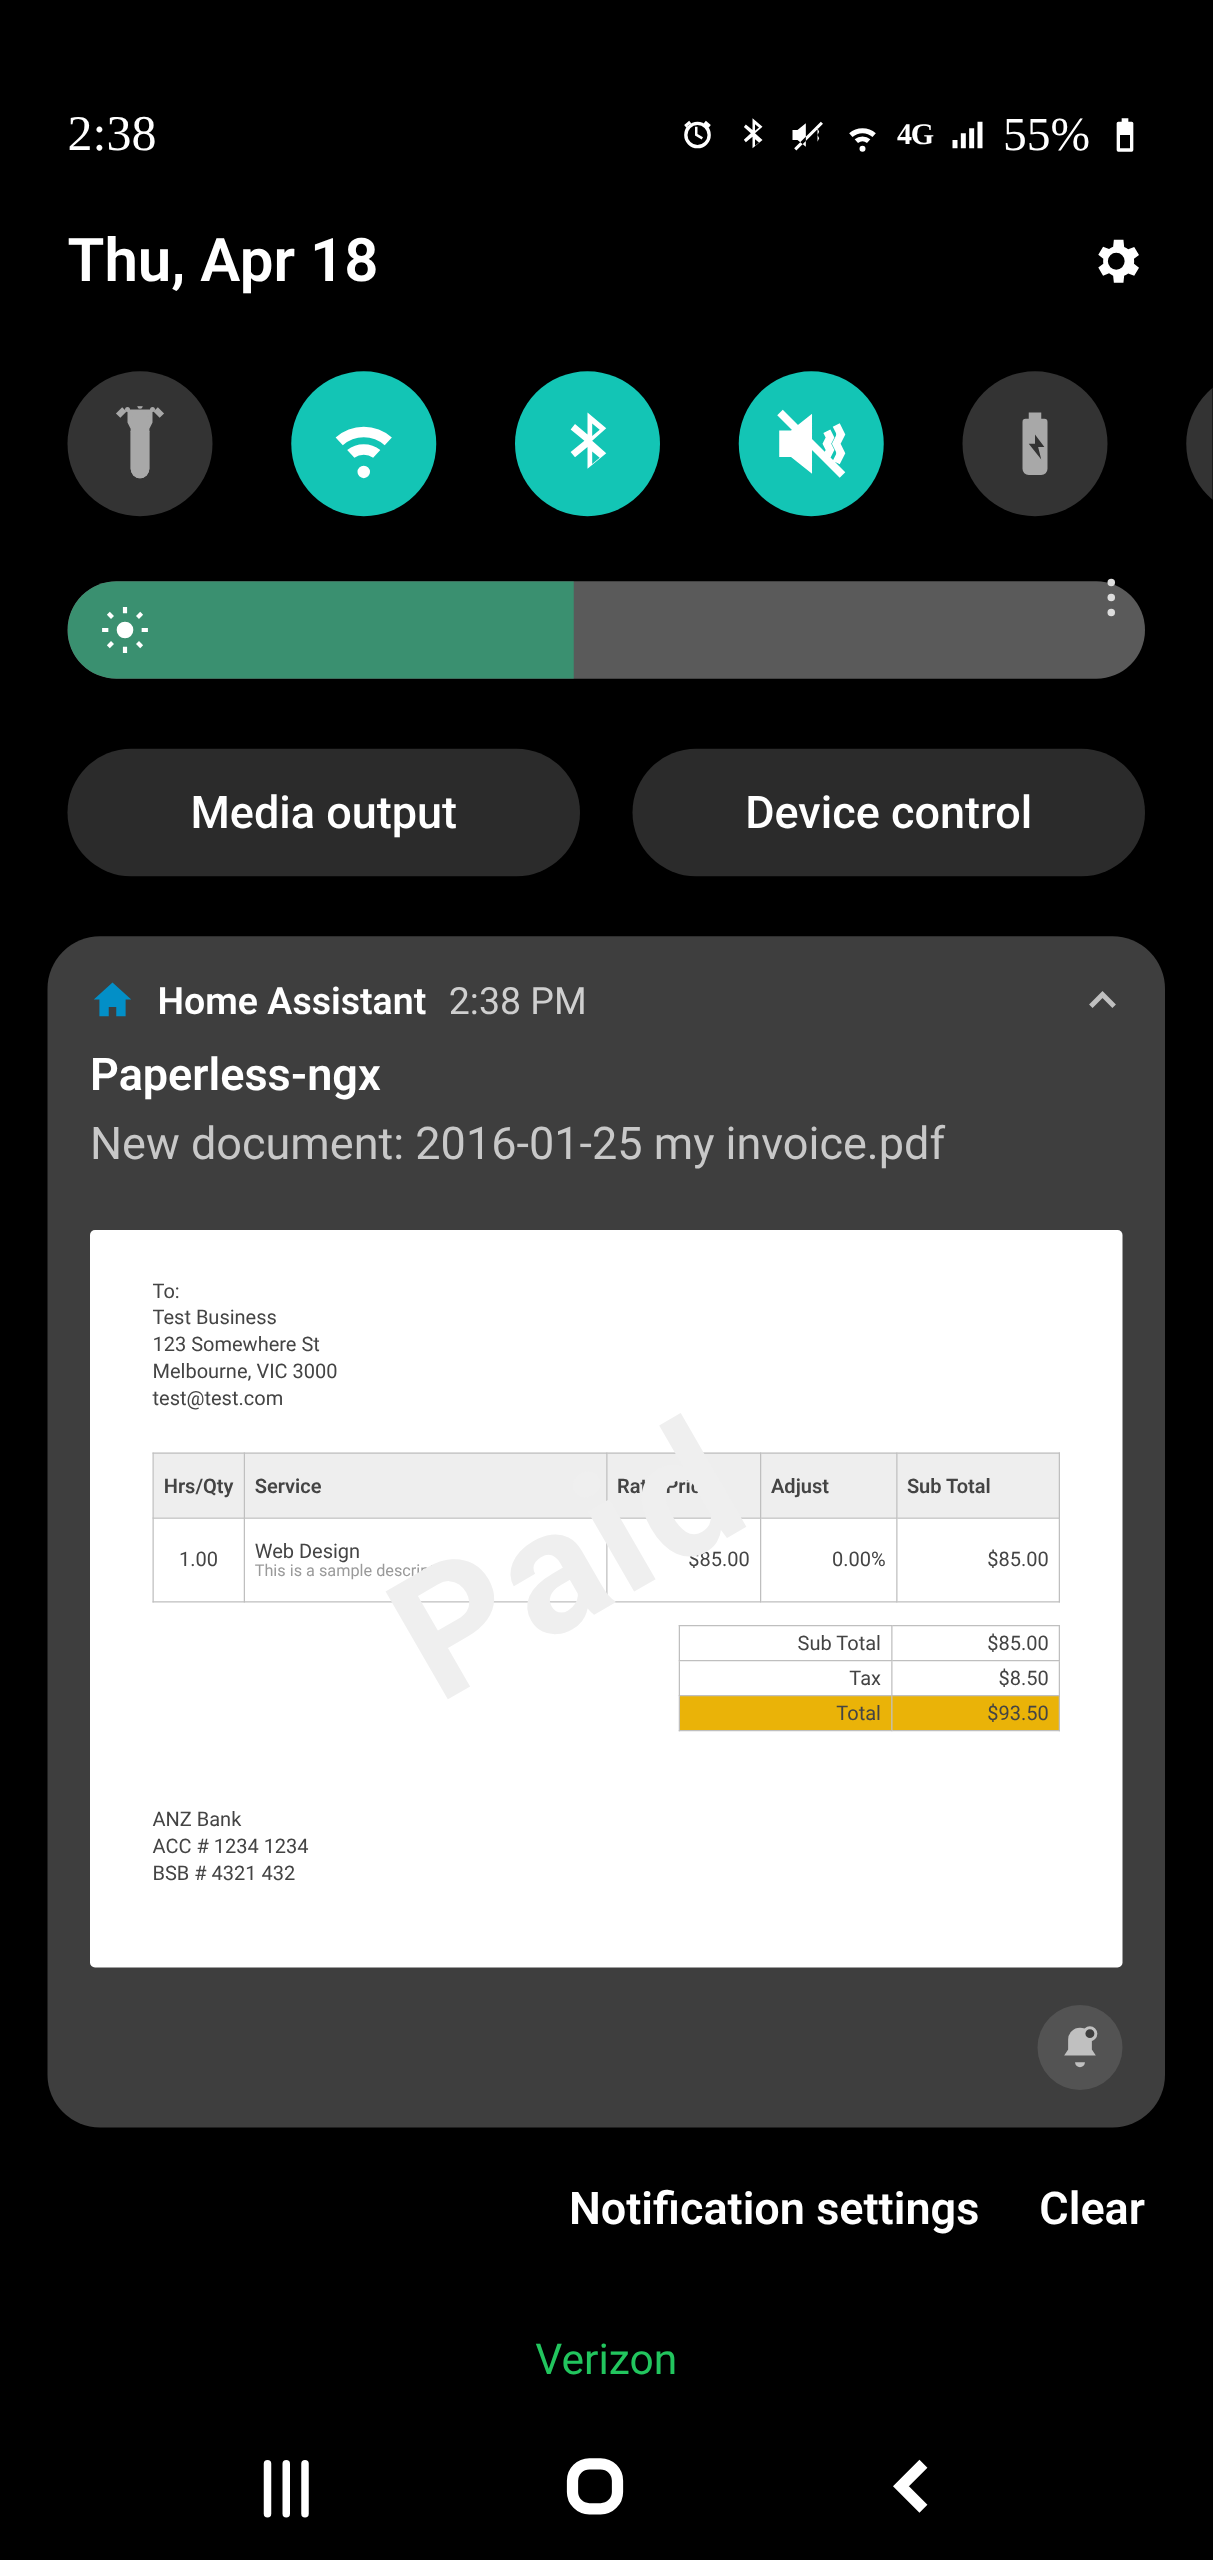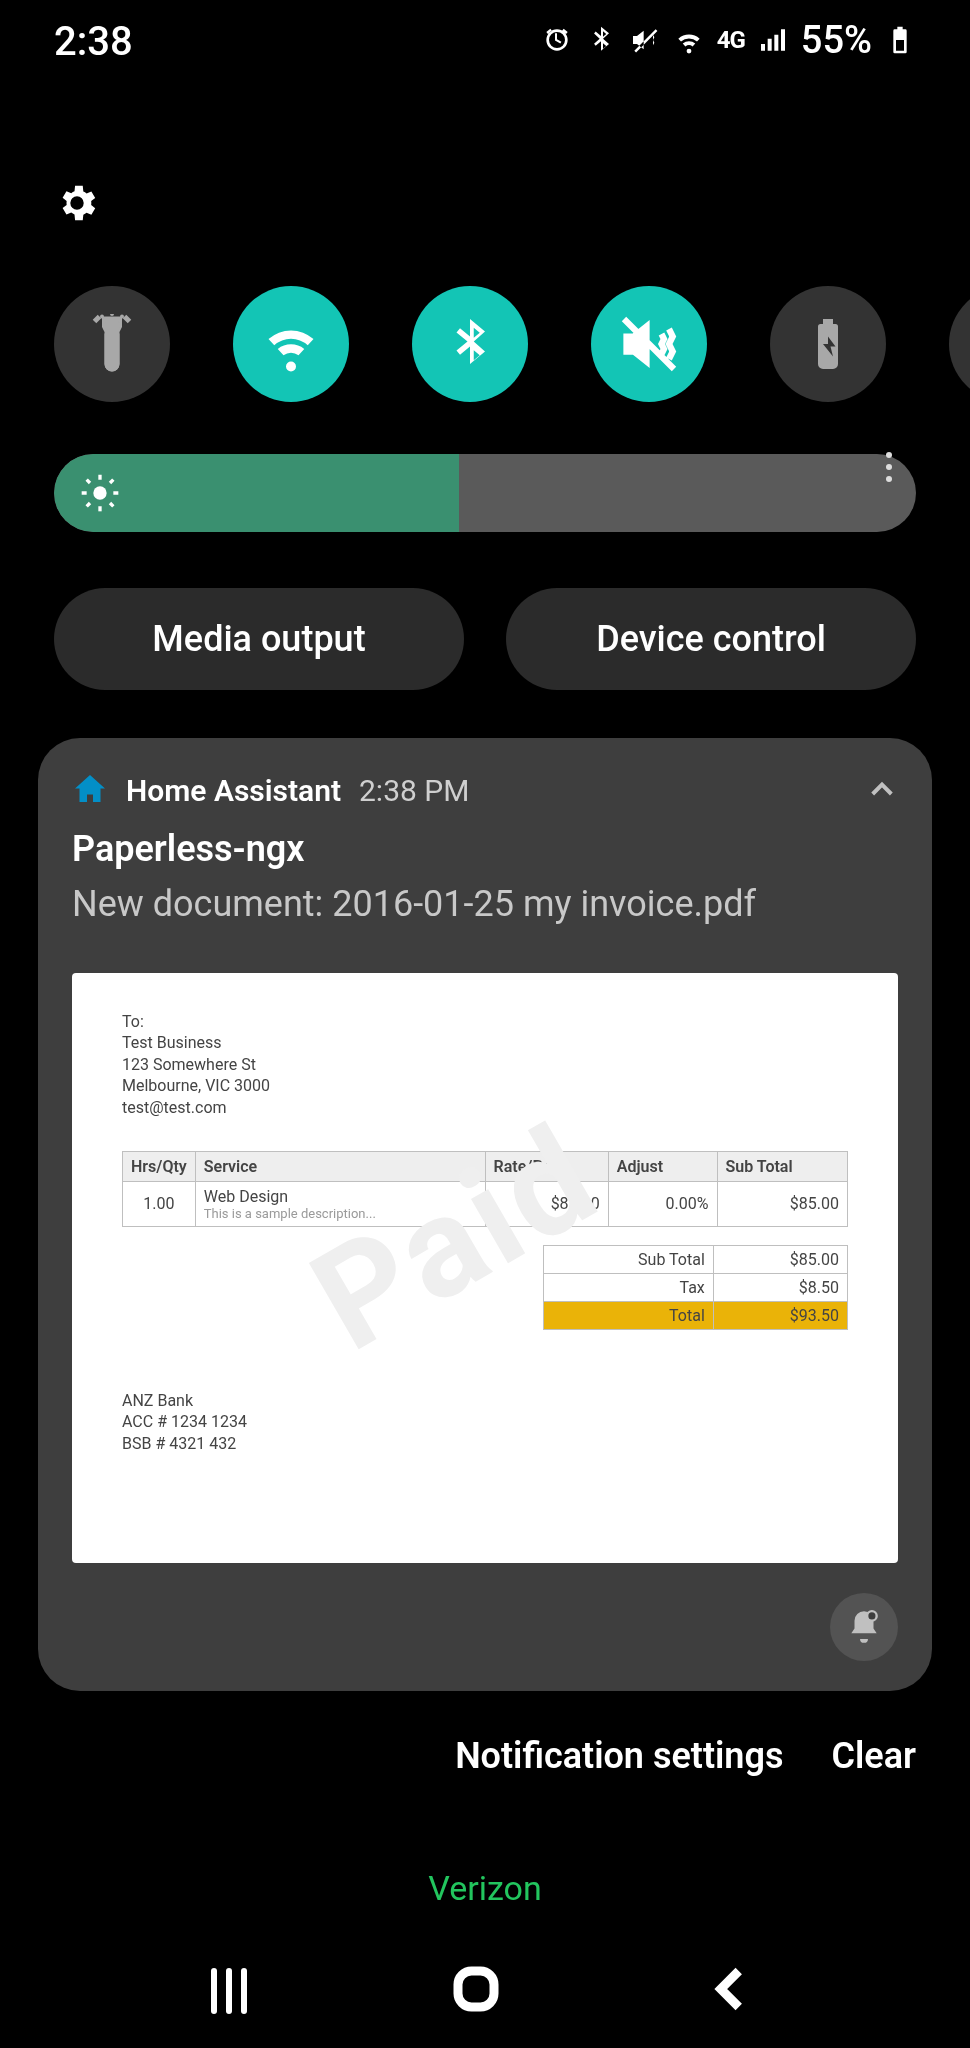"2:38" .status-bar { align-items: flex-start -> flex-end; font-family: none -> Liberation Serif, serif }
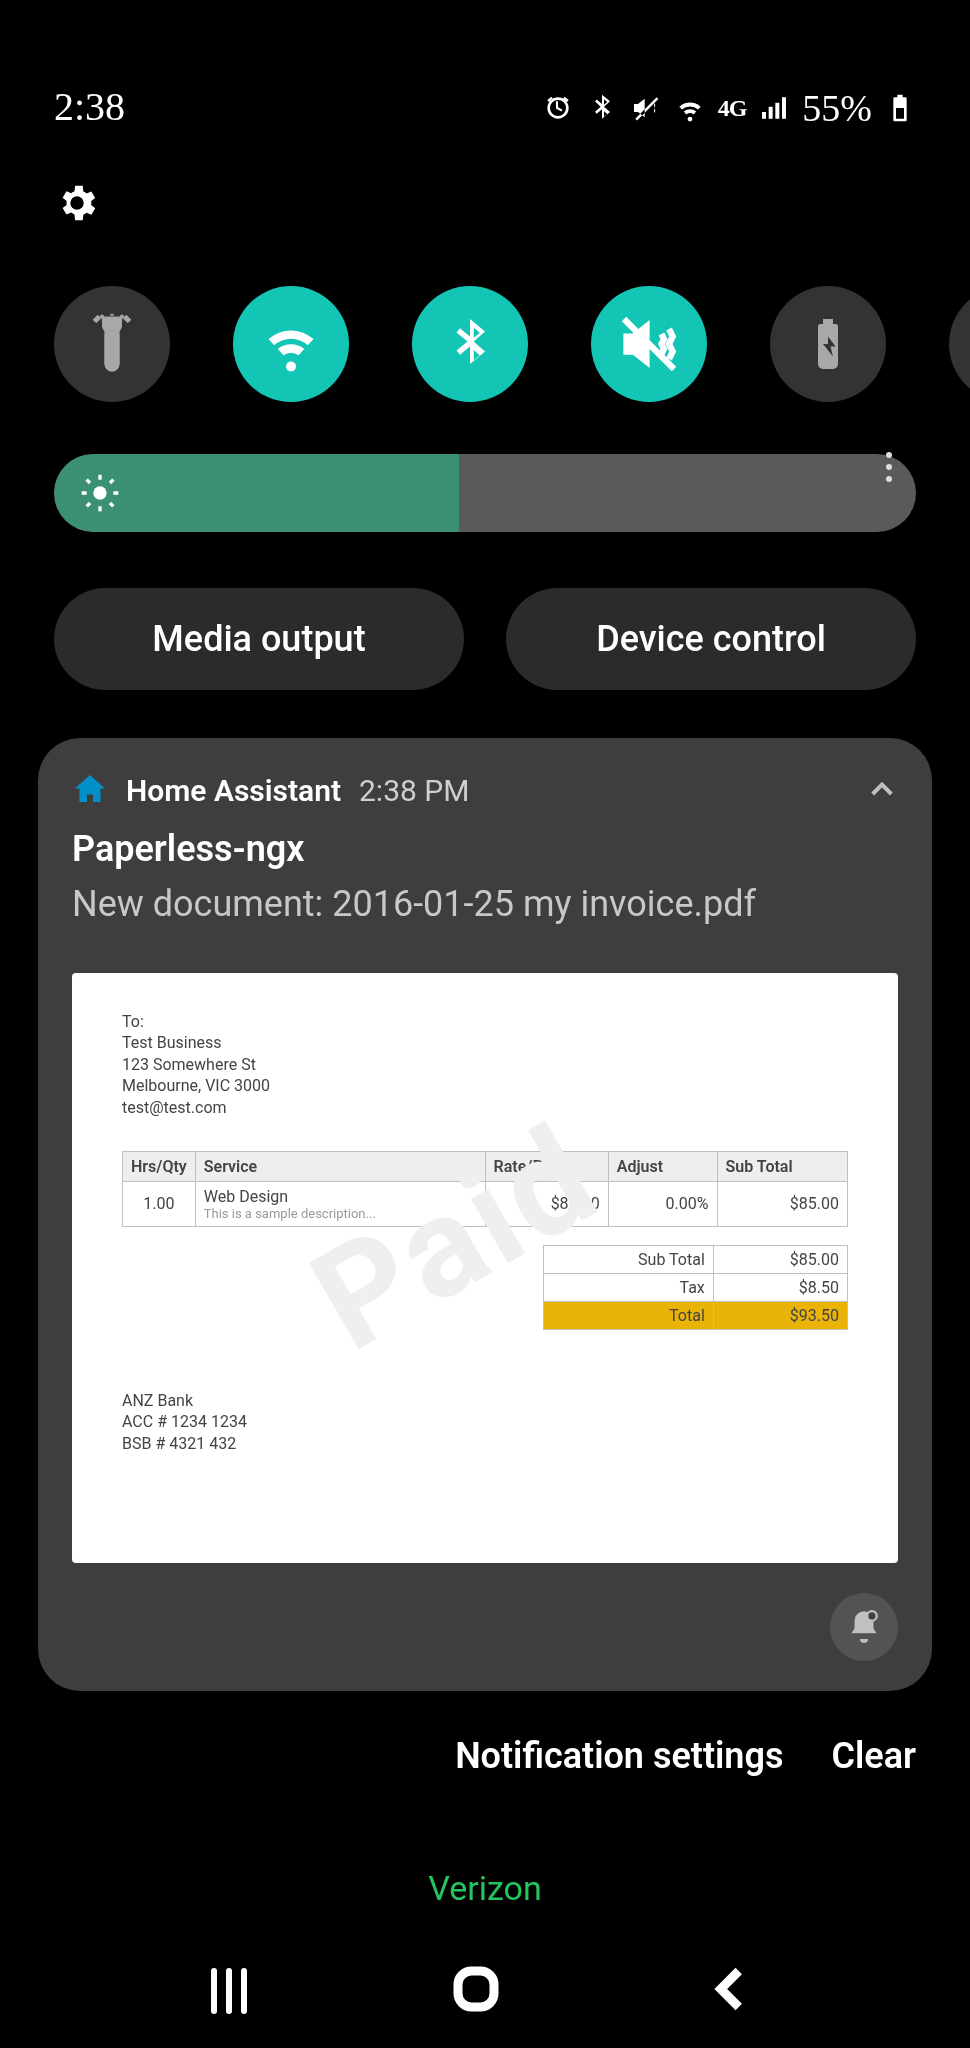"Thu, Apr 18" div.date-text { html: none -> <div>Thu, Apr 18</div> }
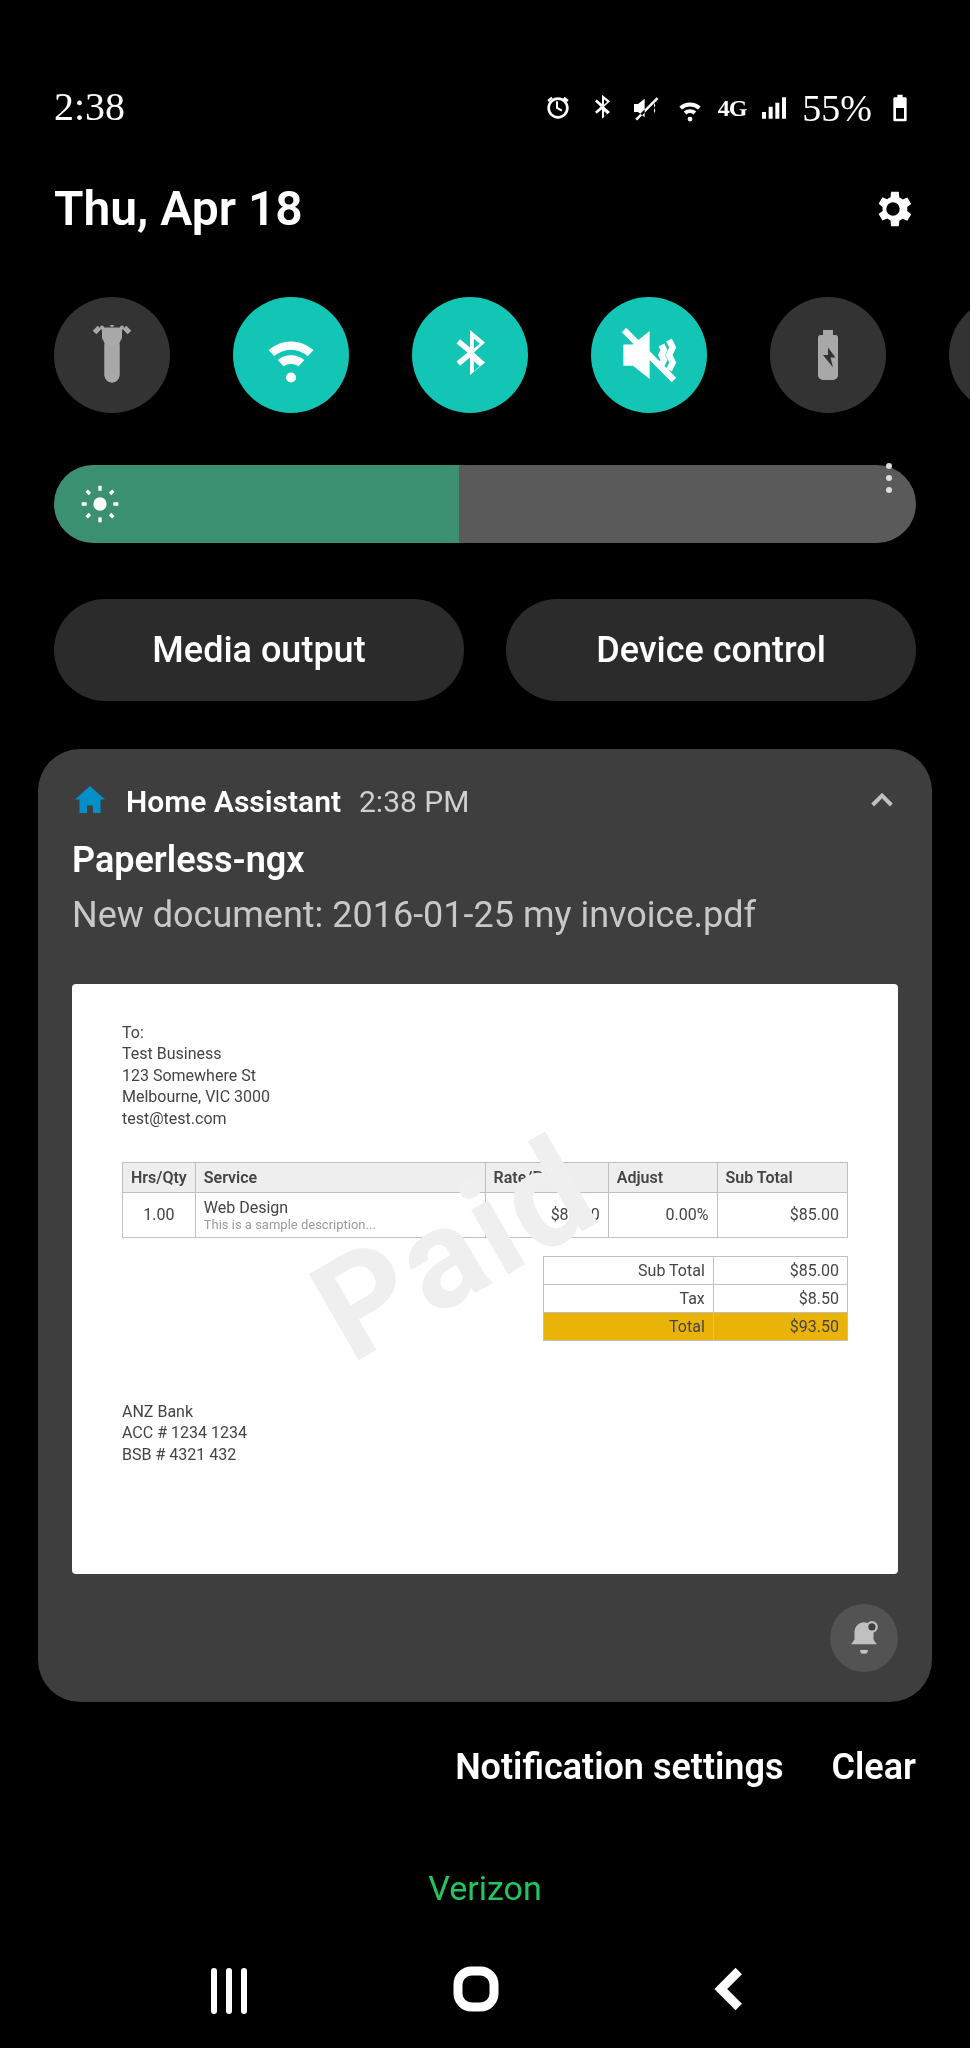"Hrs/Qty" .doc-table th, .doc-table td { padding: 5px 8px -> 16px 8px }
